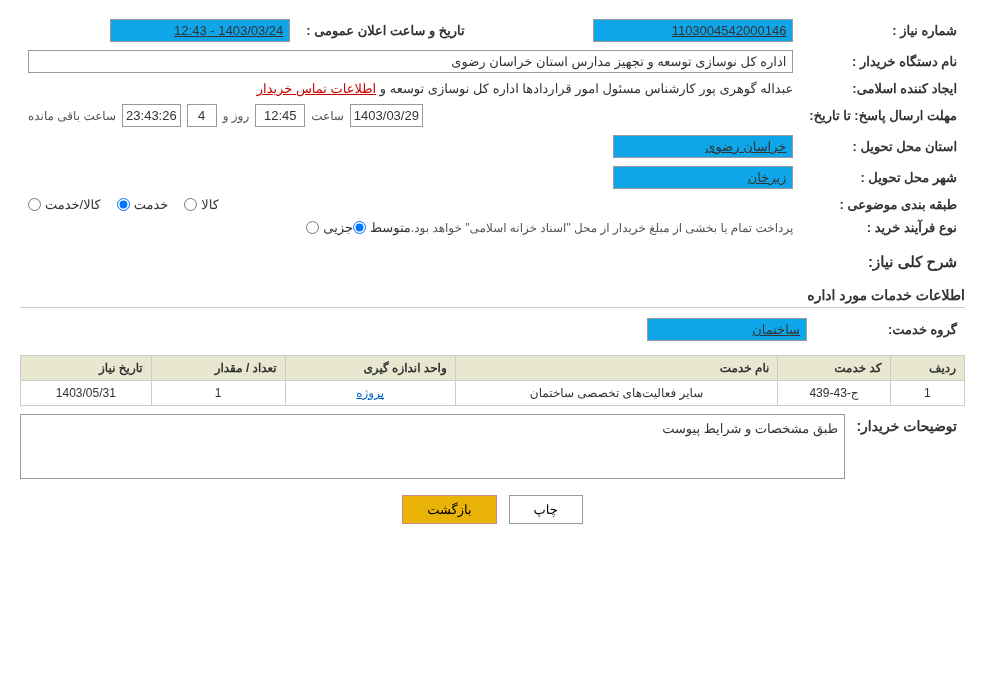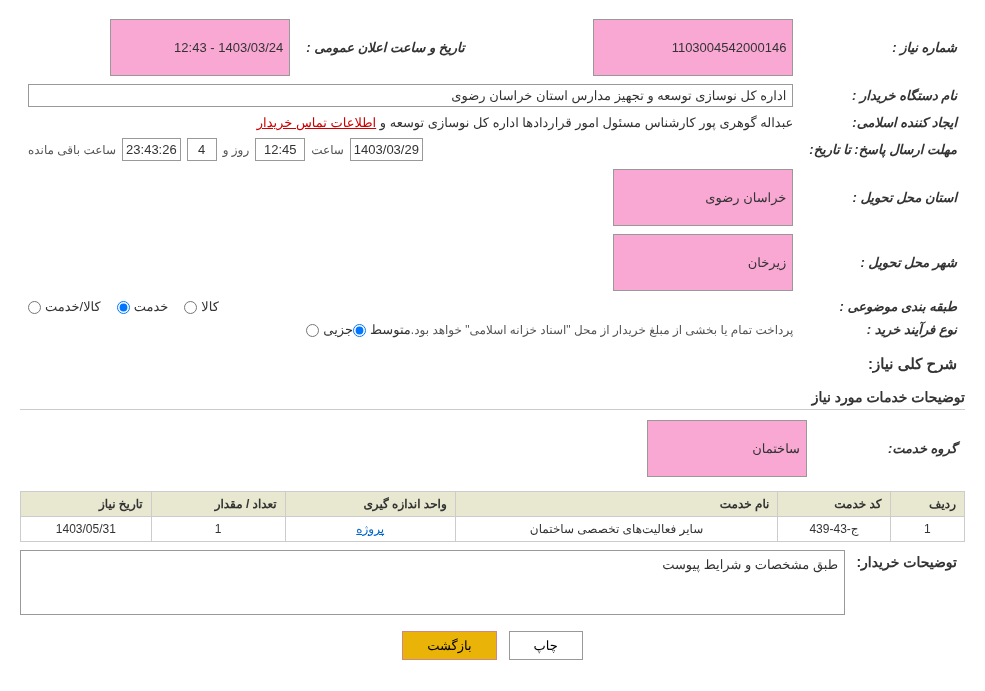"1403/03/24 - 12:43" .input-box { background: #f9a8d4 -> #0ea5e9; padding: 20px 6px -> 3px 6px; text-decoration: none -> underline }
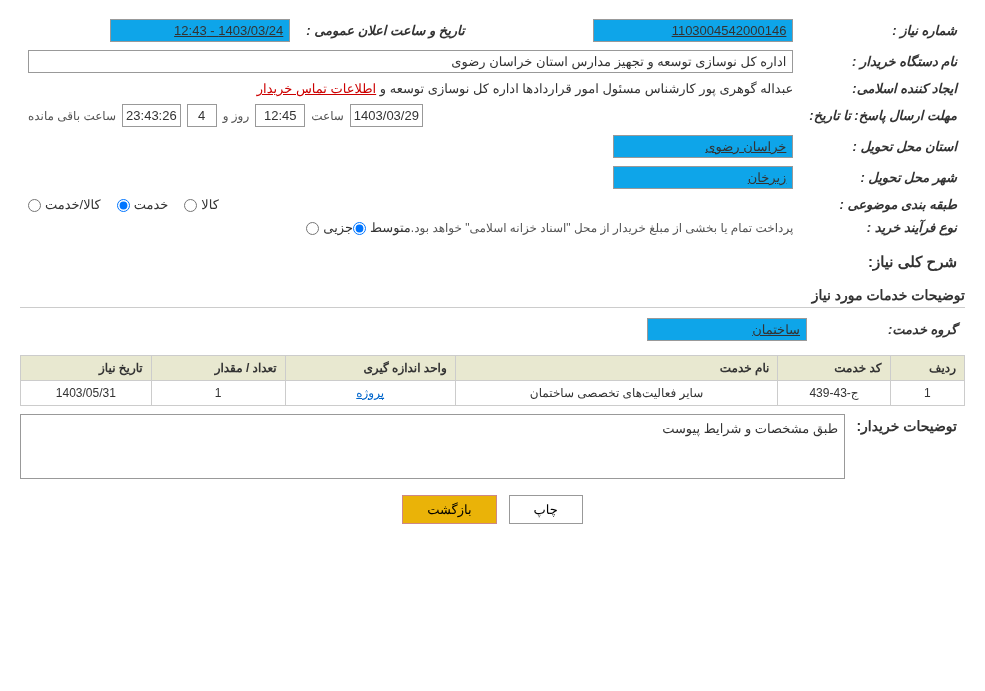"تاریخ و ساعت اعلان عمومی" .label-cell { font-style: italic -> none }
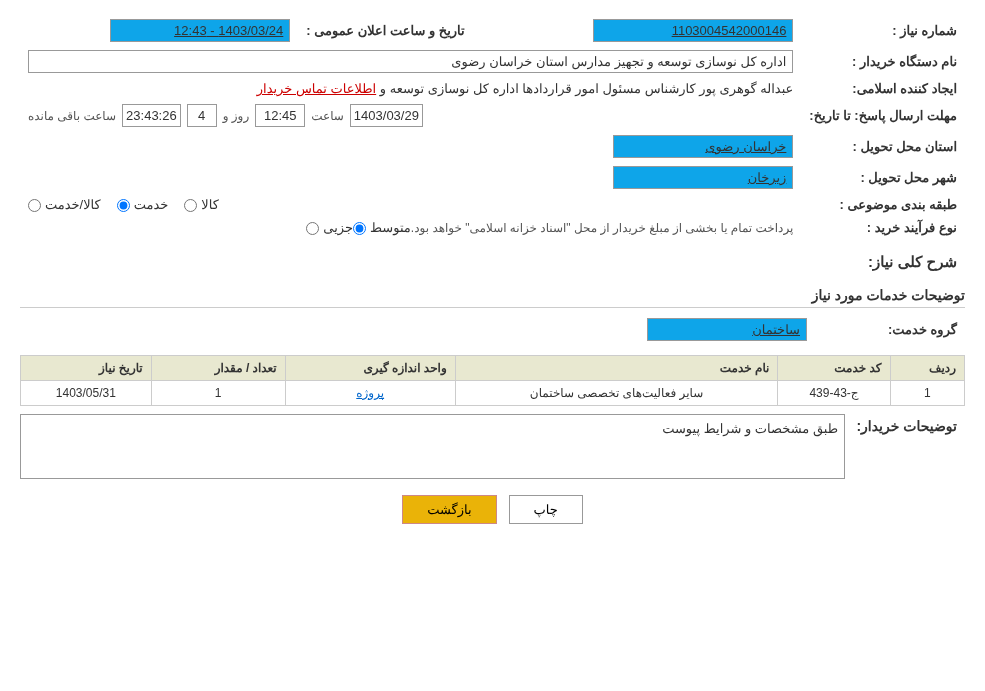"کالا/خدمت" .radio-item { align-items: flex-end -> center }
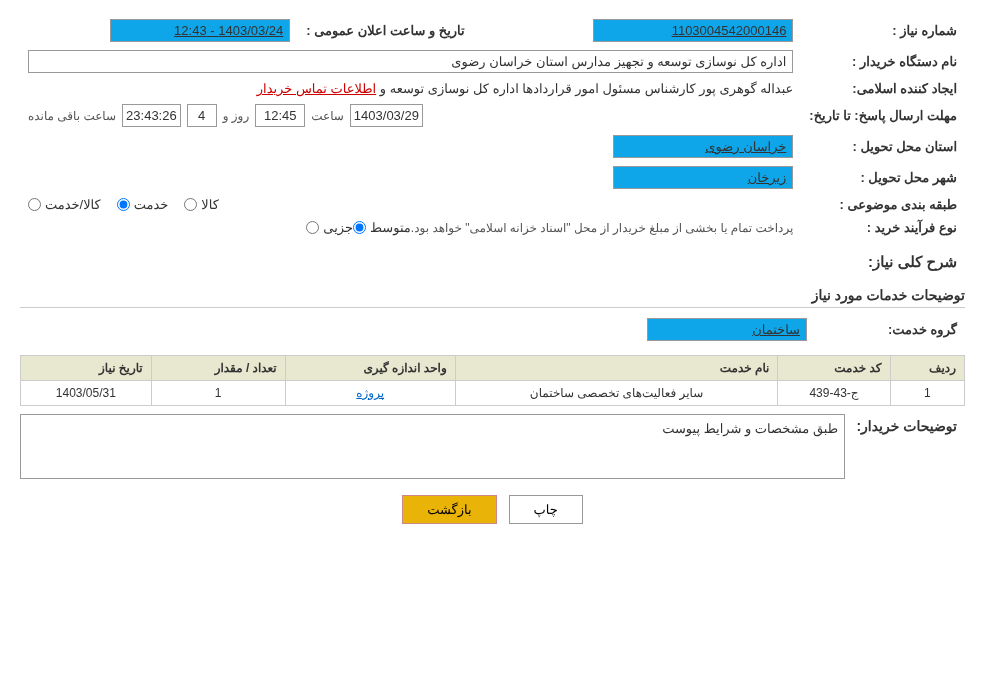"توضیحات خدمات مورد نیاز" div.section-title { text: توضیحات خدمات مورد نیاز -> اطلاعات خدمات مورد اداره }
